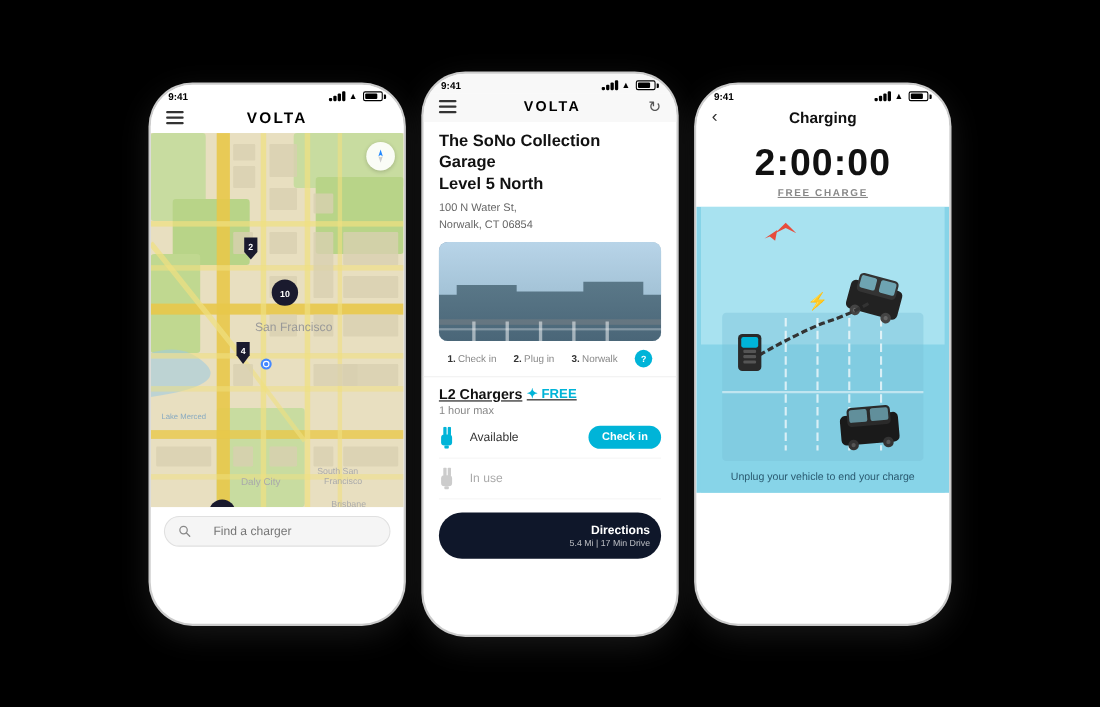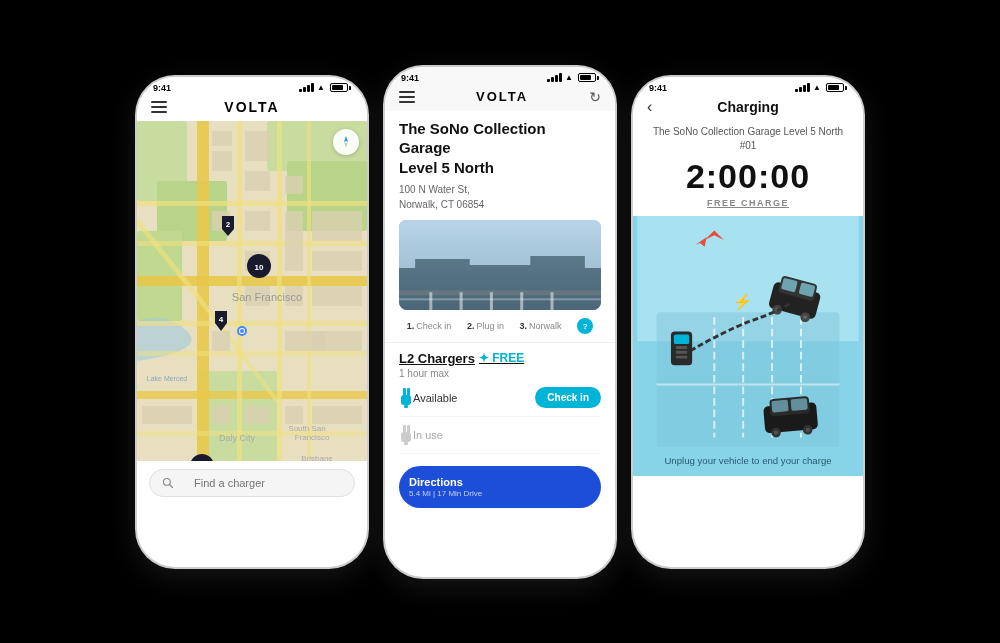"The SoNo Collection Garage Level" div.charging-location-name { html: <div> The SoNo Collection Garage Level 5 North<br>#01 </div> -> none }
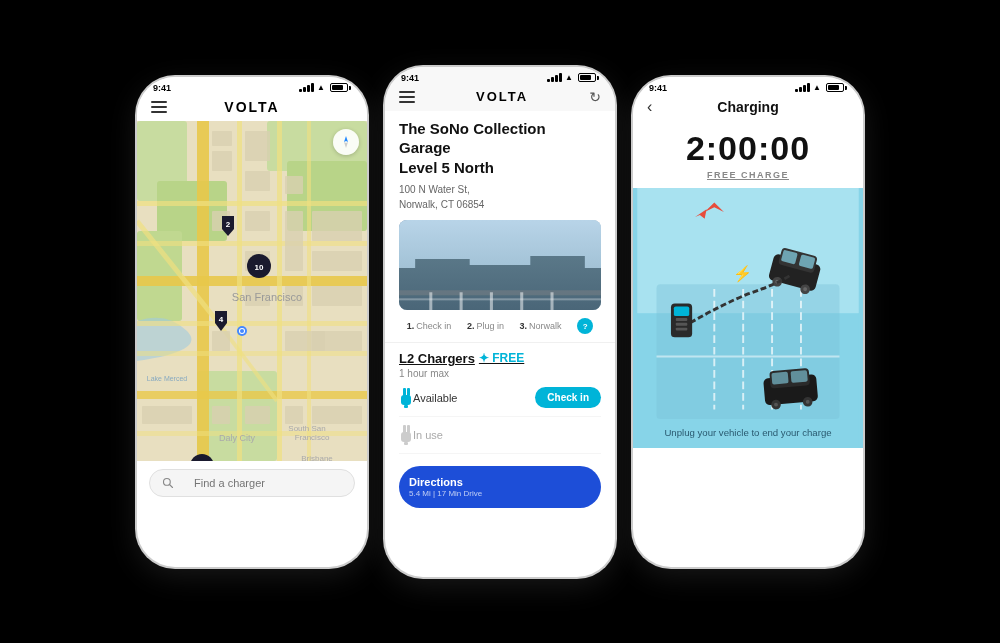"Available" .charger-icon-group { gap: 0 -> 14px }
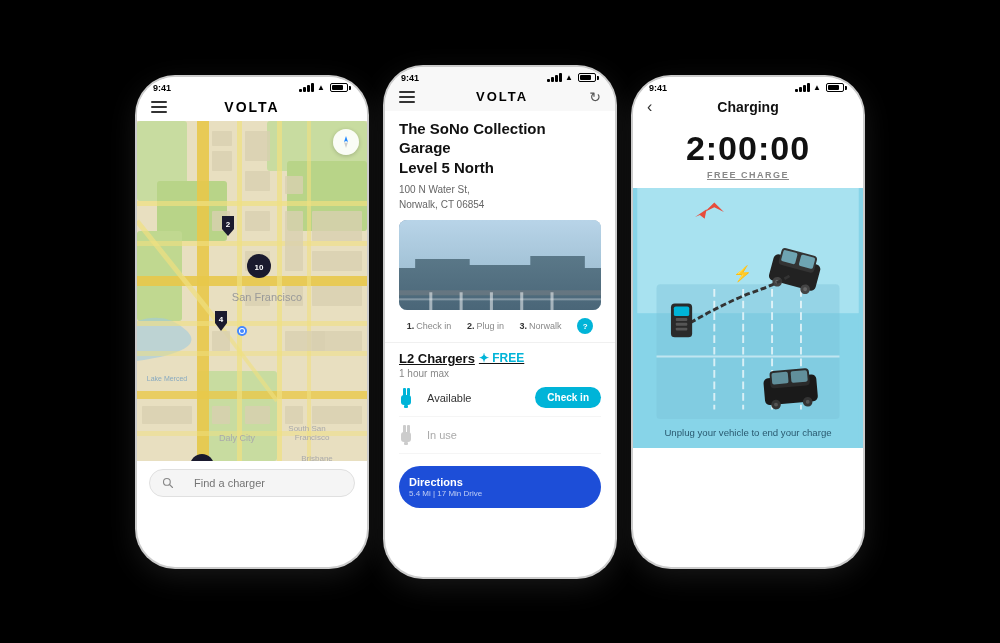"Directions" .directions-btn { background: #1d4ed8 -> #0f172a; text-align: left -> right }
